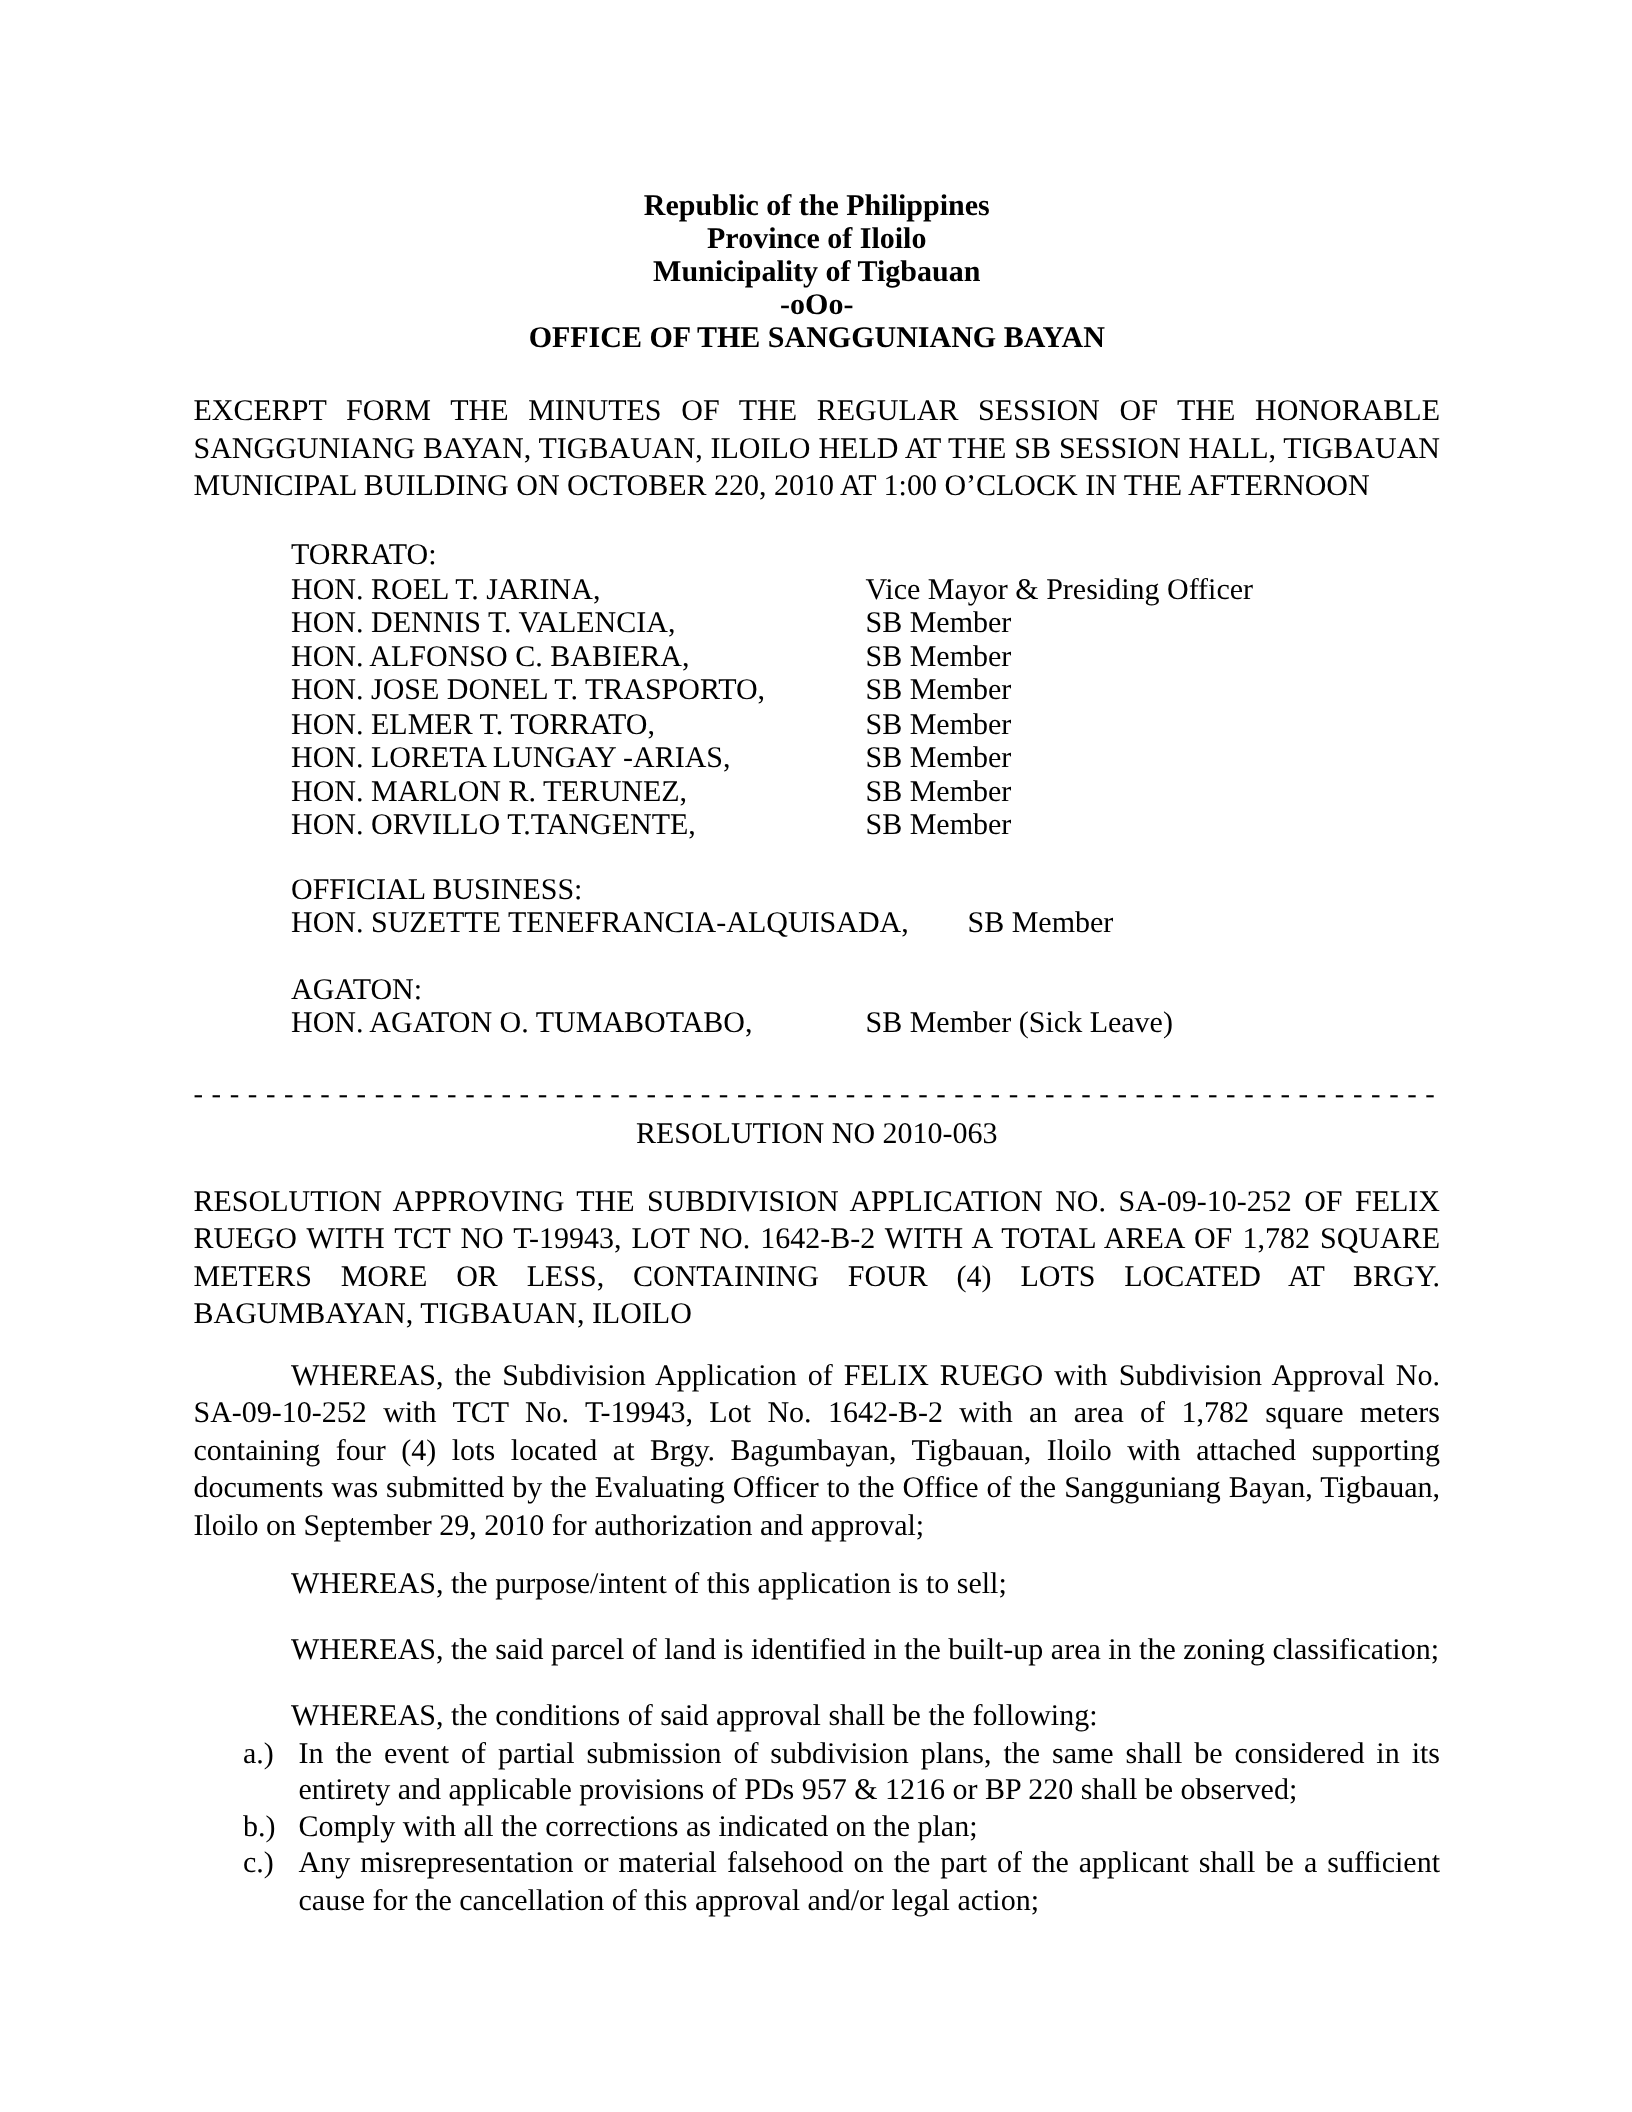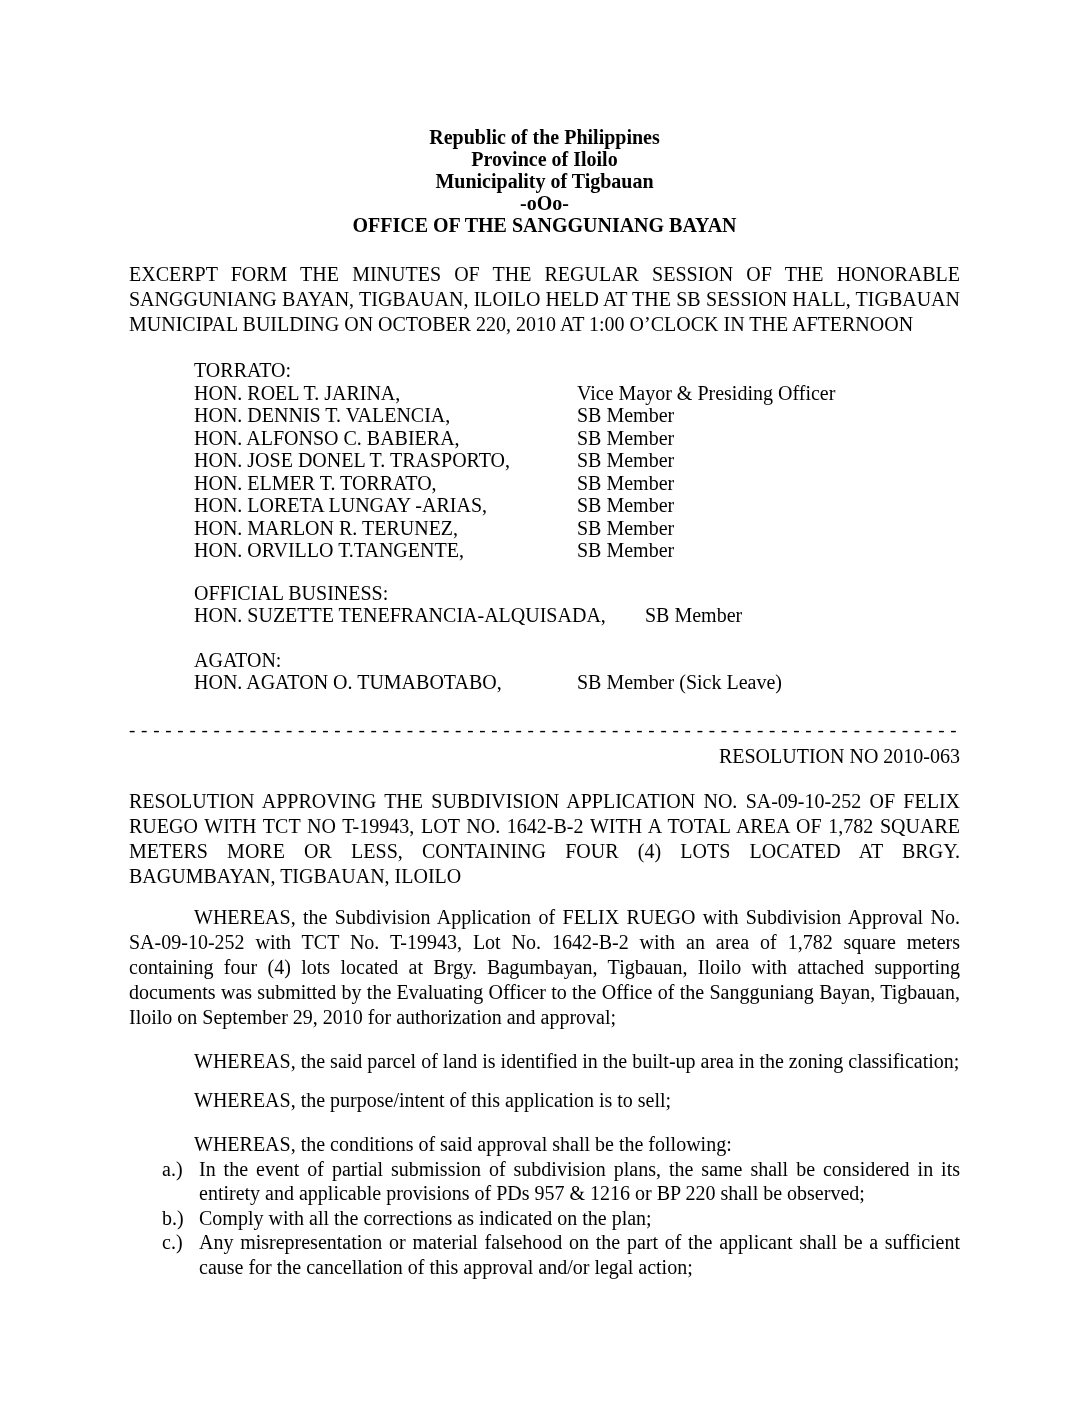"RESOLUTION NO 2010-063" .res-number { text-align: right -> center }
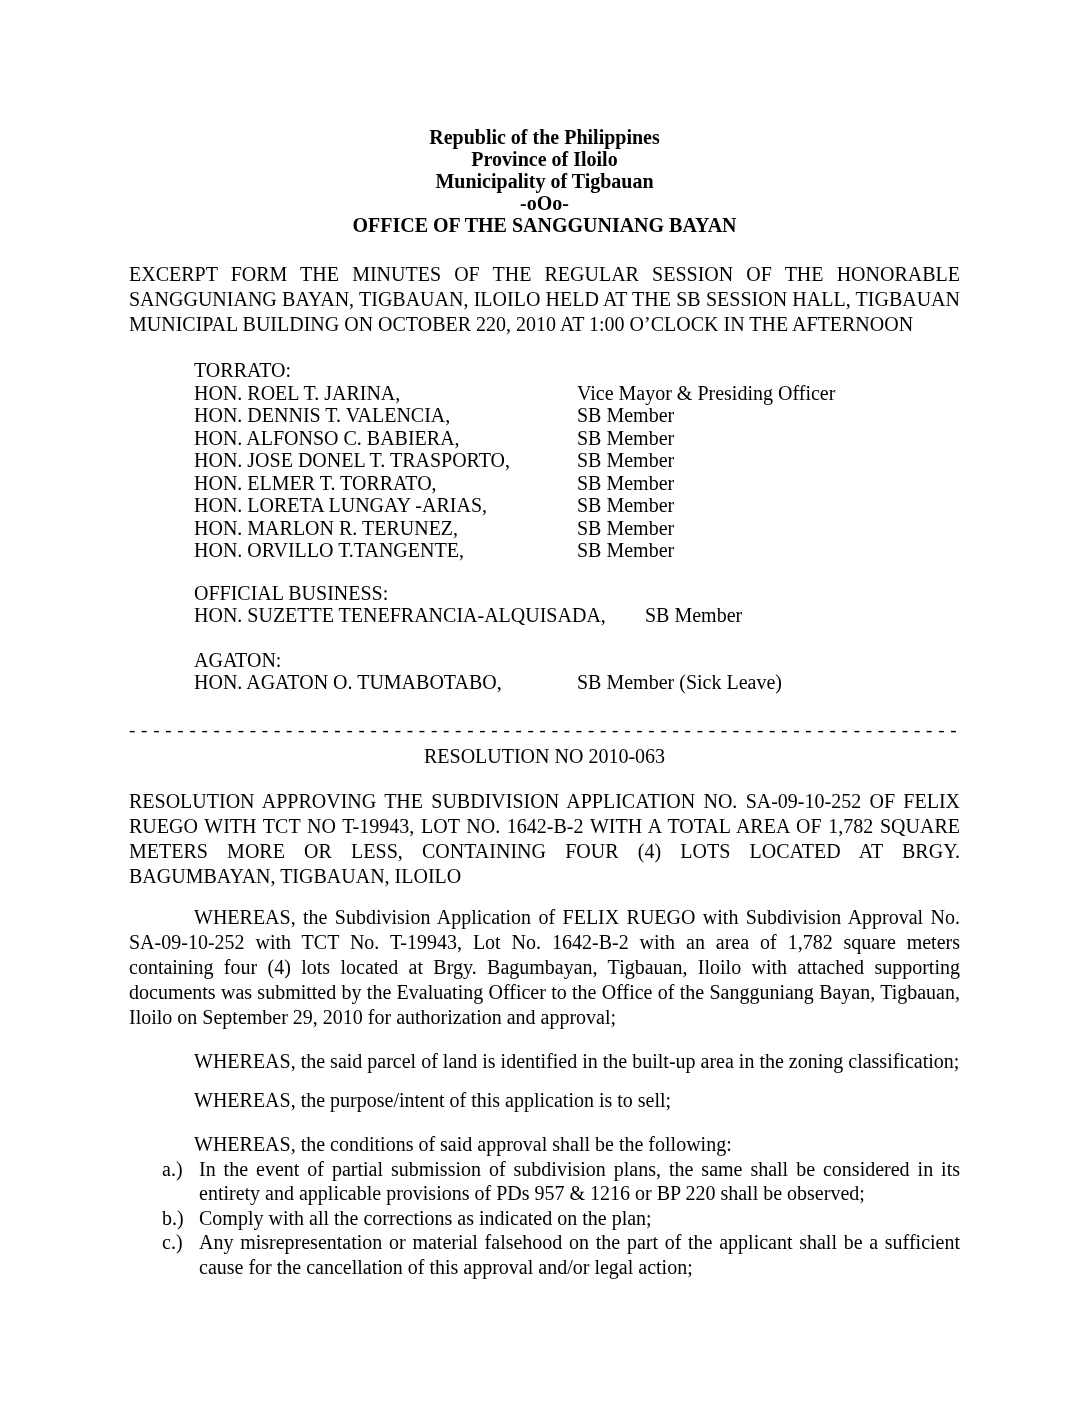"WHEREAS, the said parcel of" div.para { order: before "WHEREAS, the purpose/intent of this" -> after "WHEREAS, the purpose/intent of this" }
